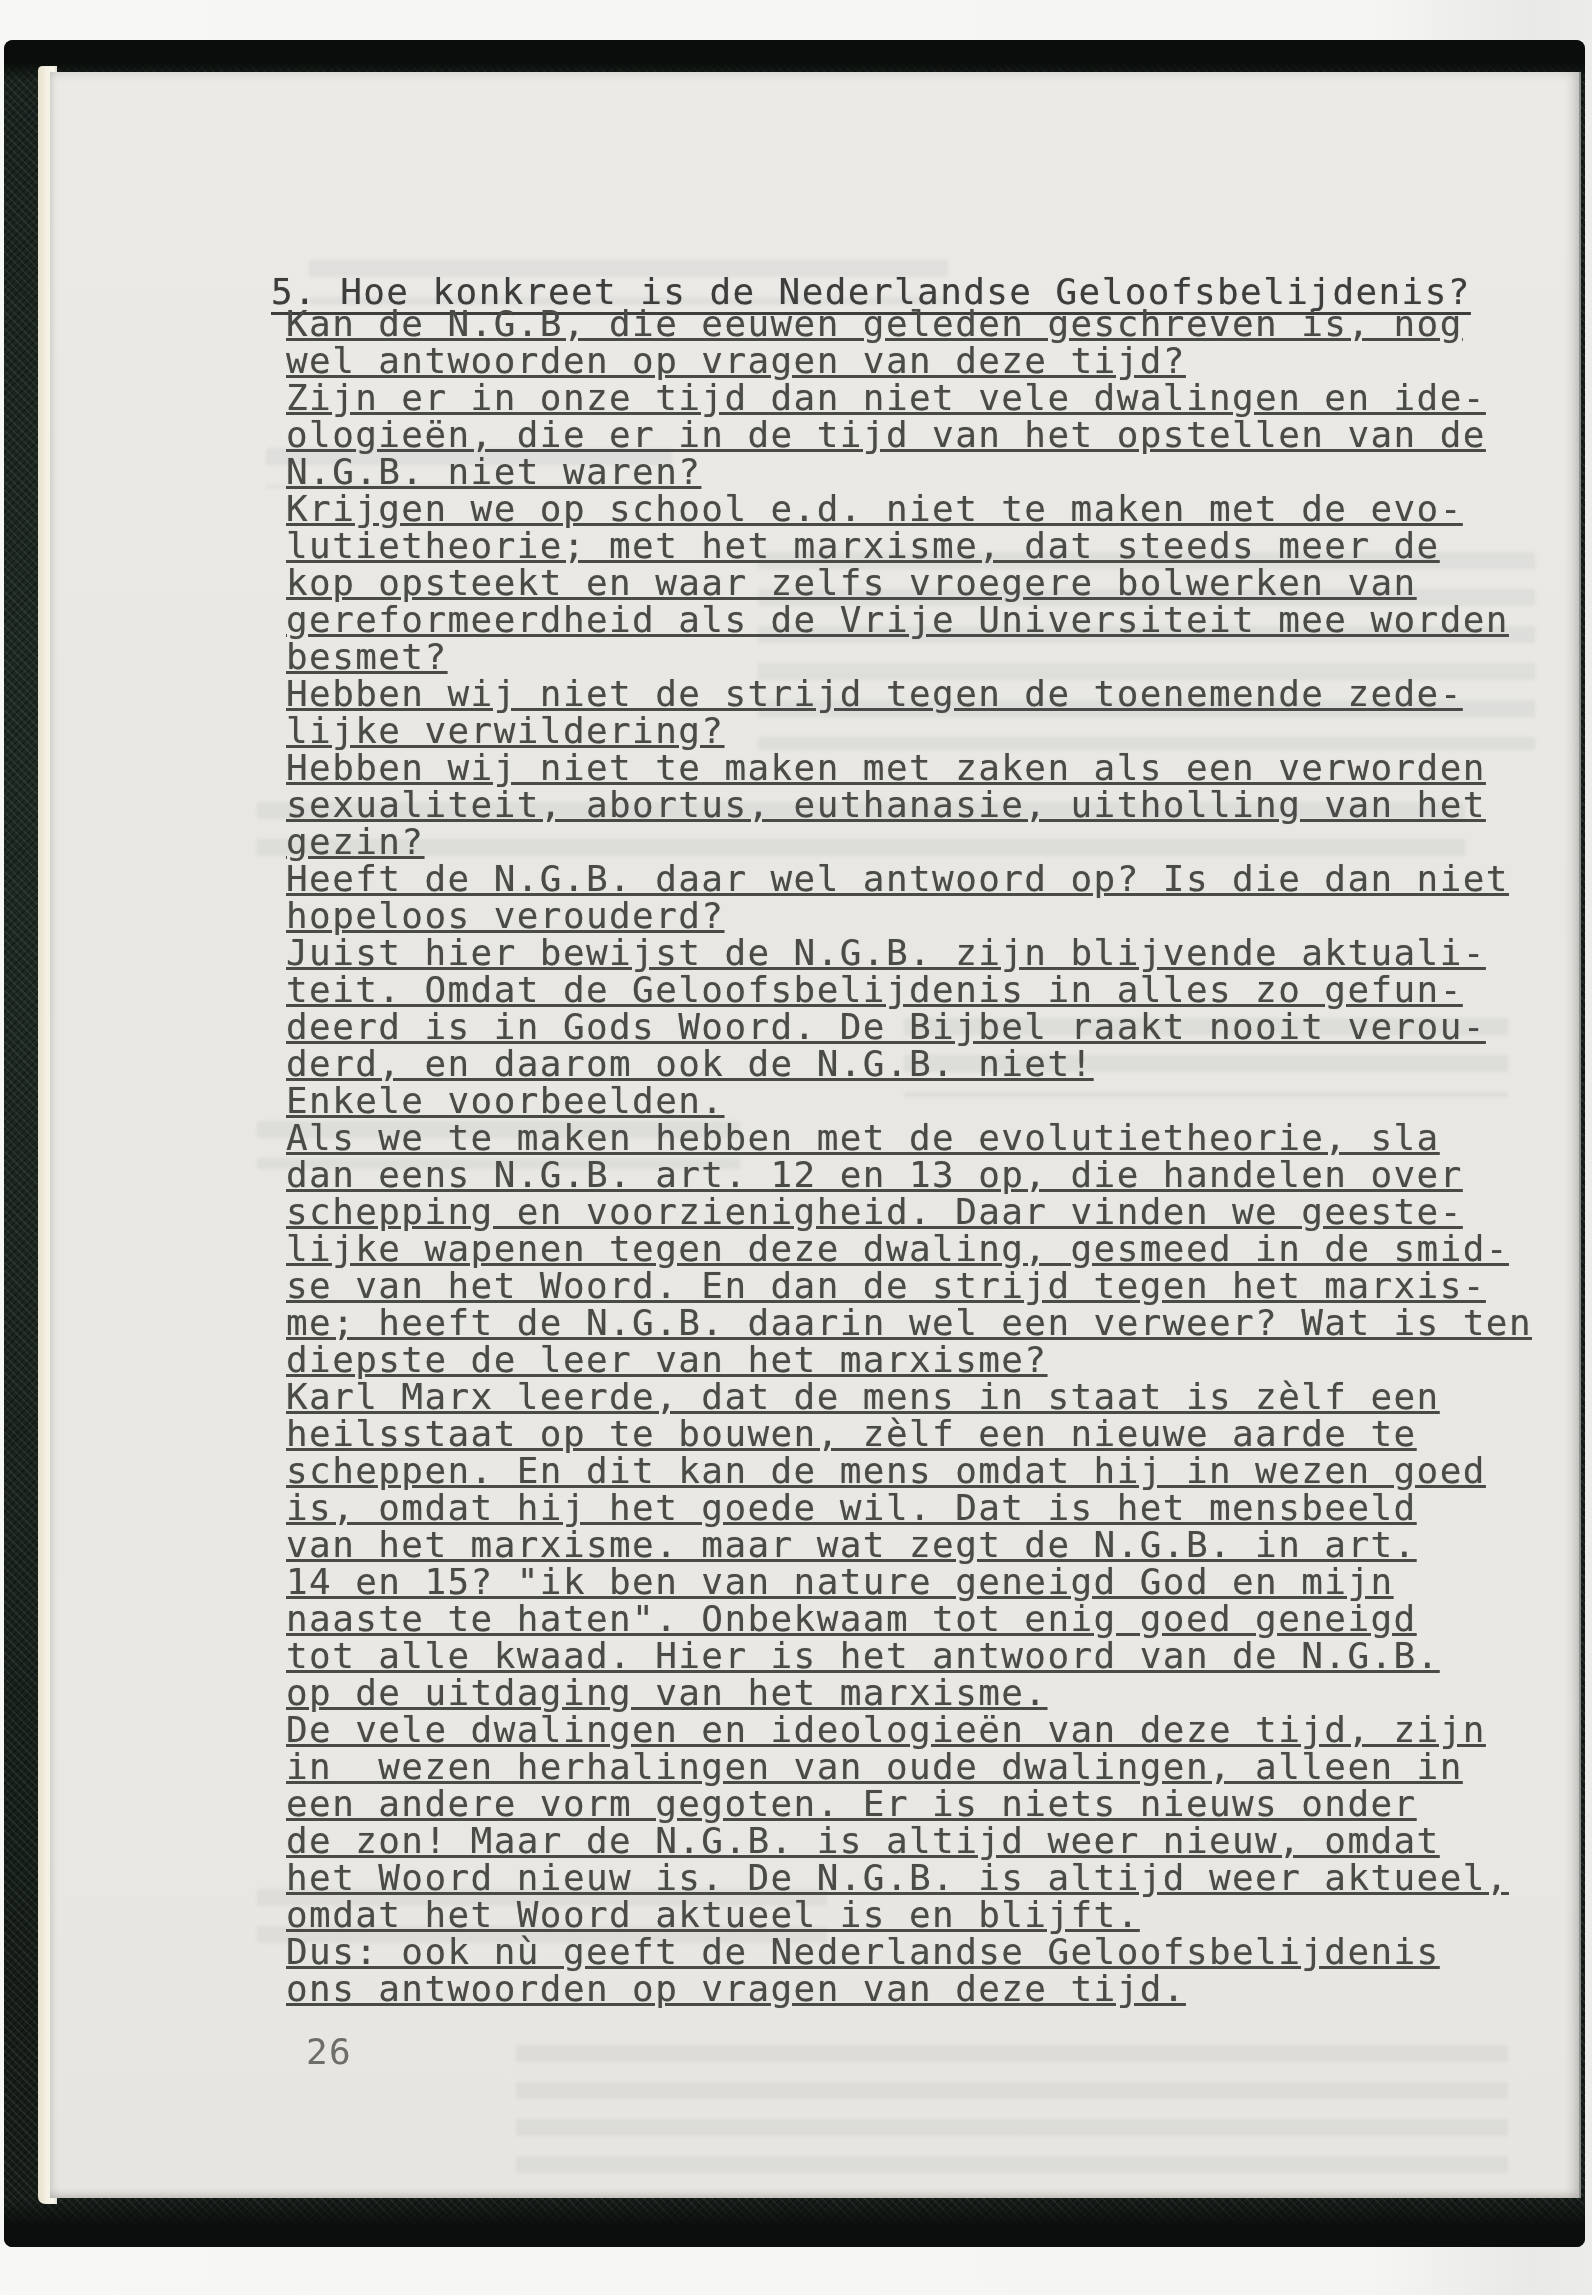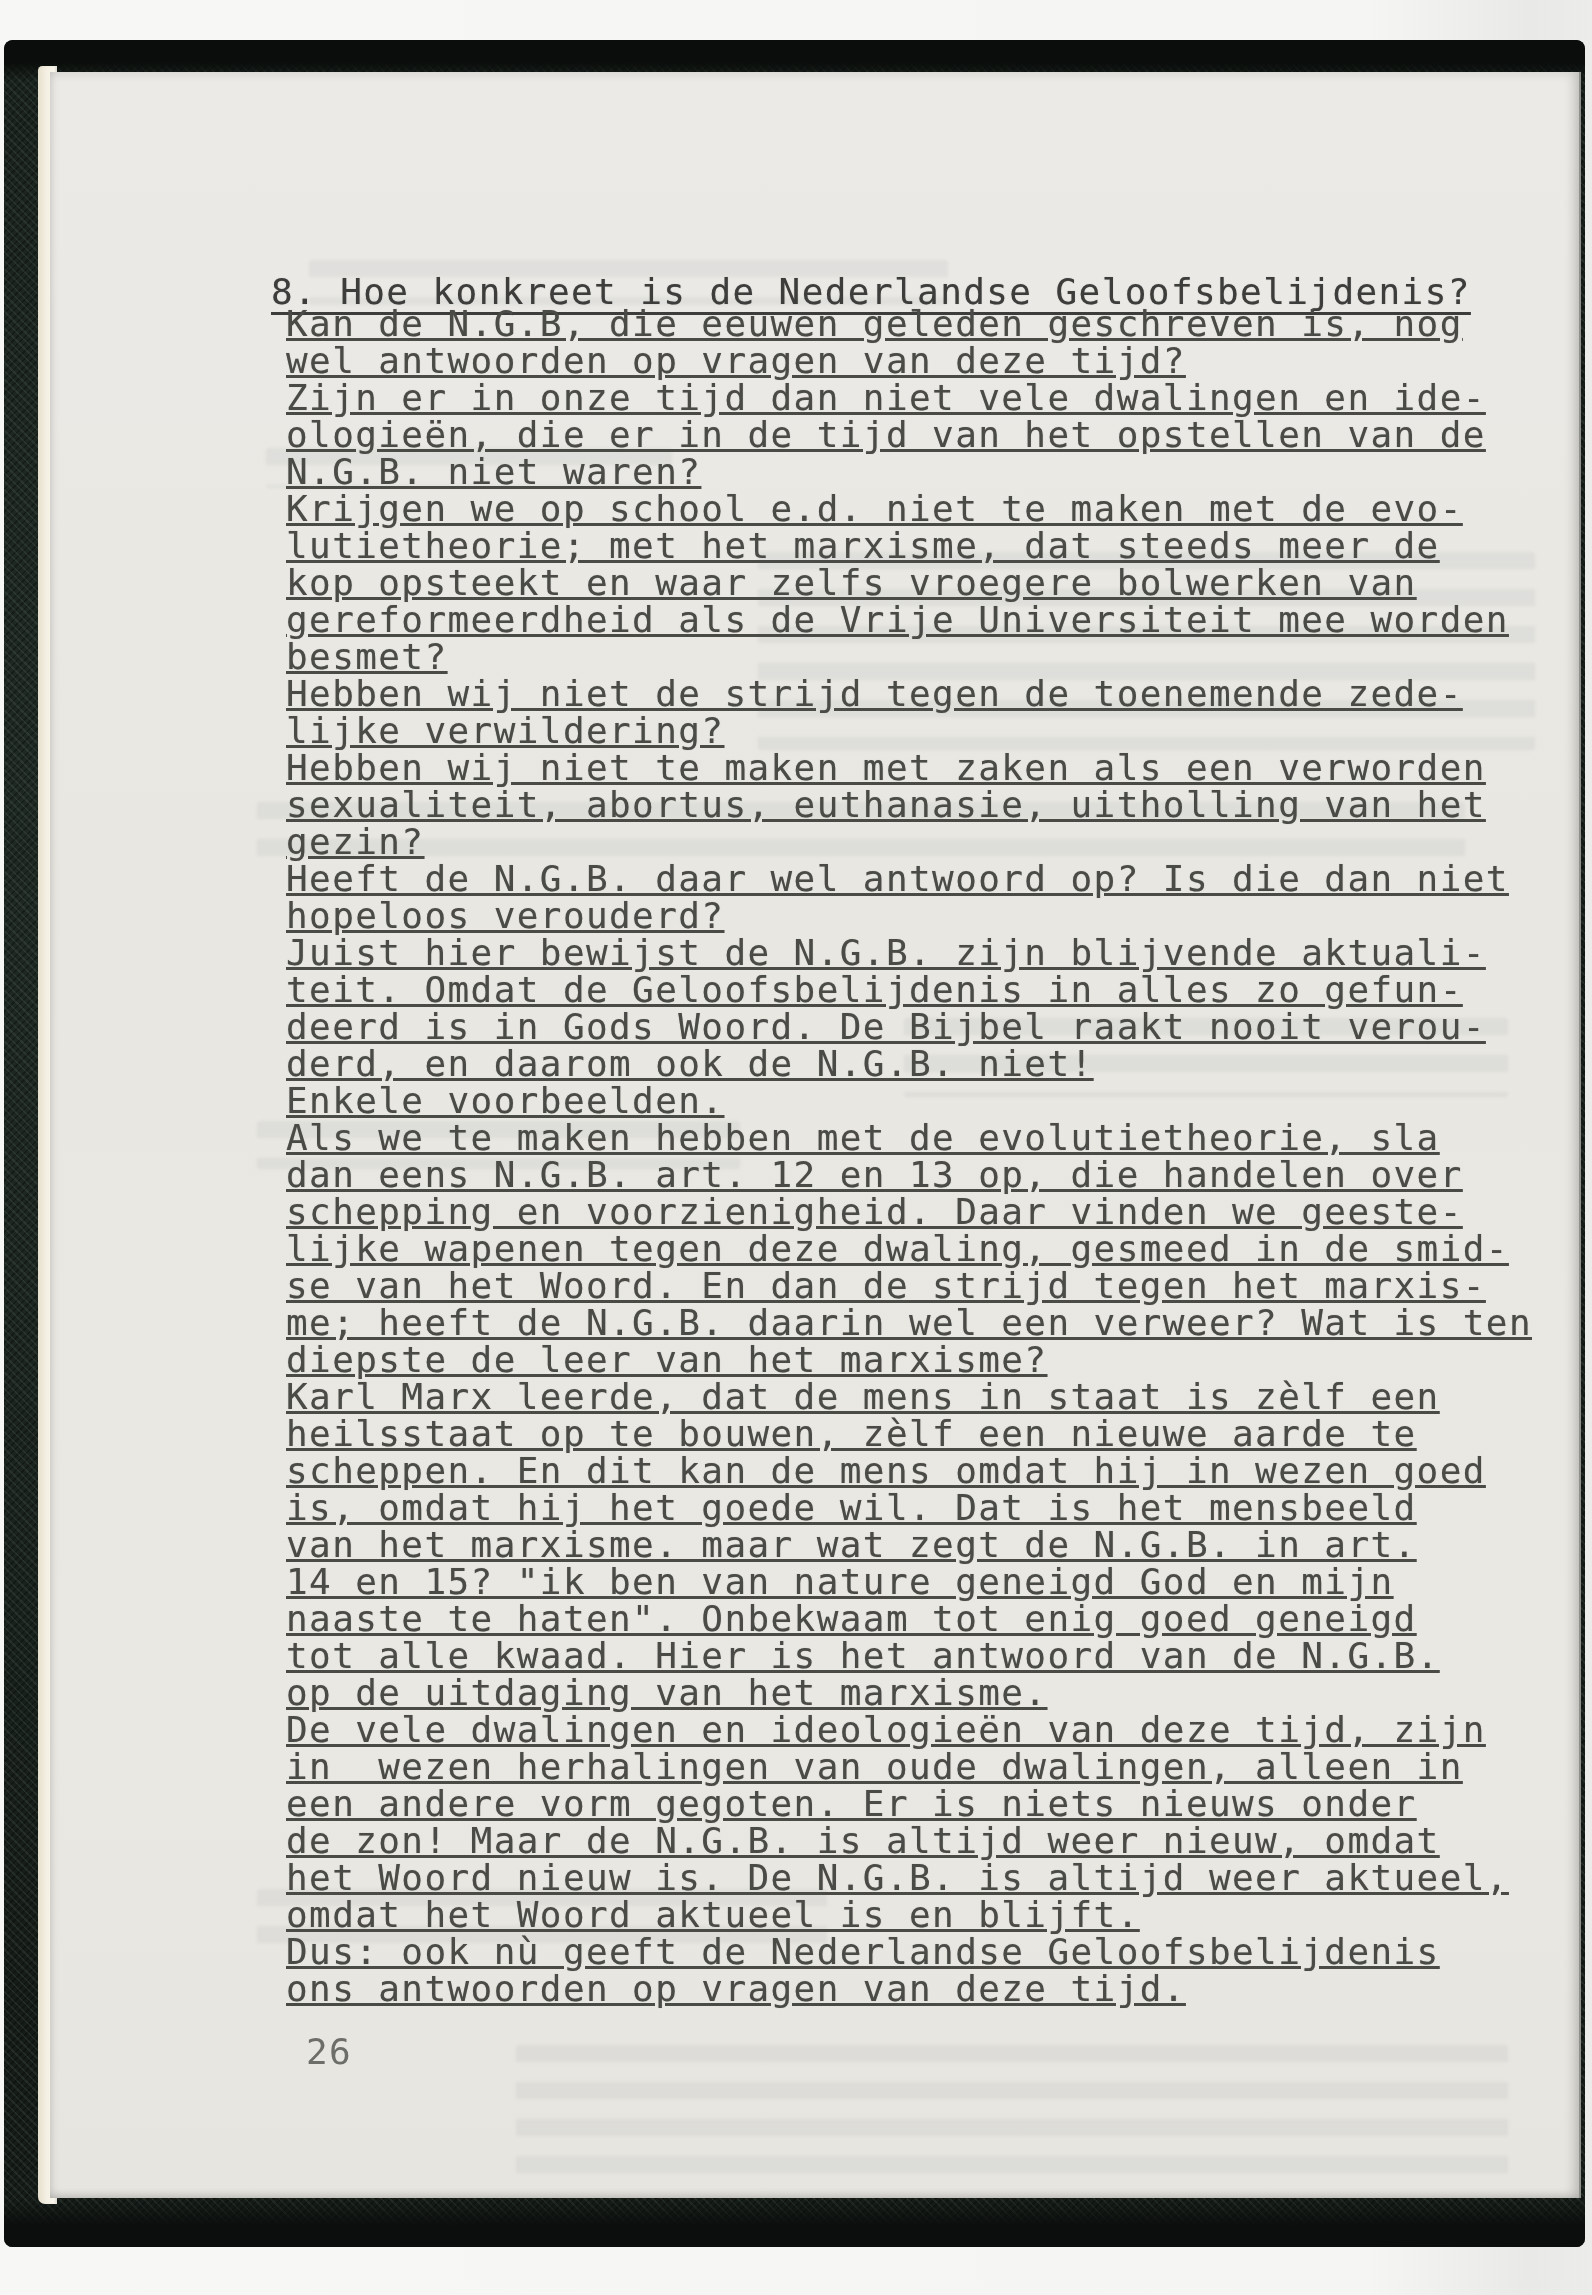"8. Hoe konkreet is de" div.title { text: 8 -> 5 }
